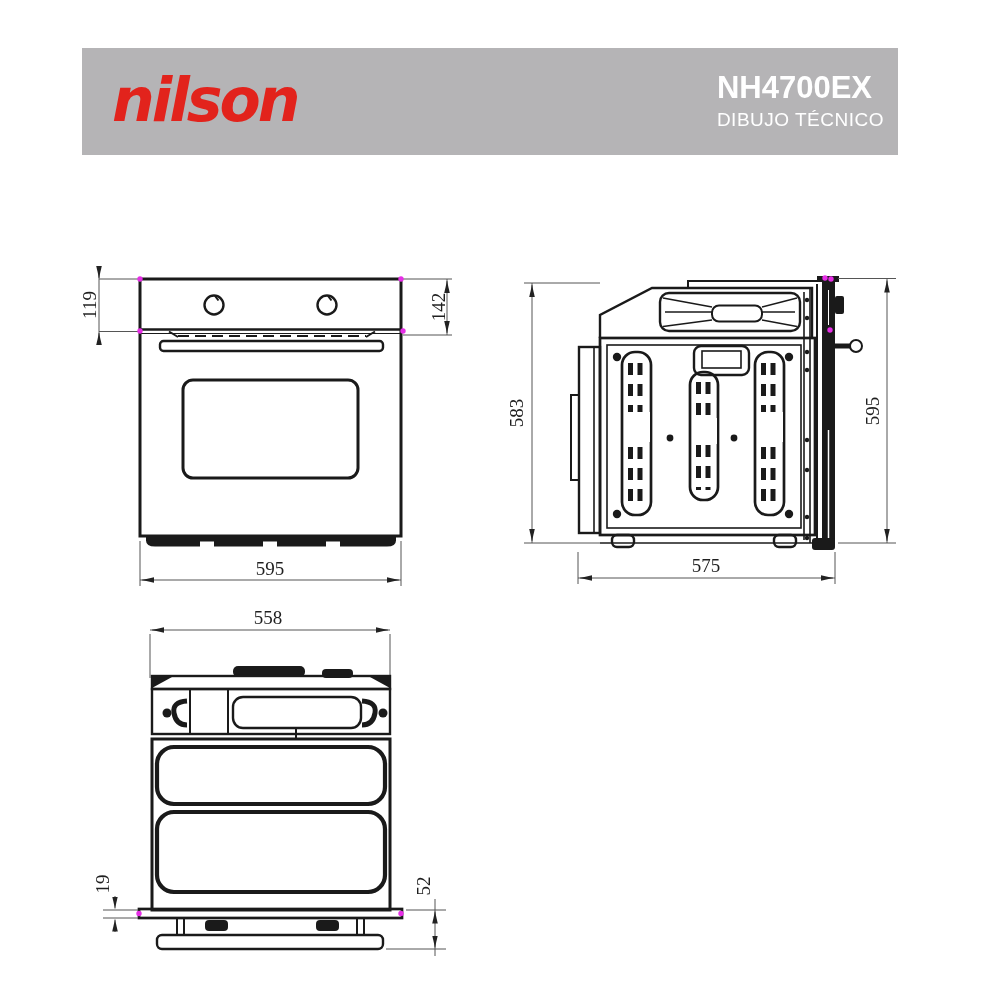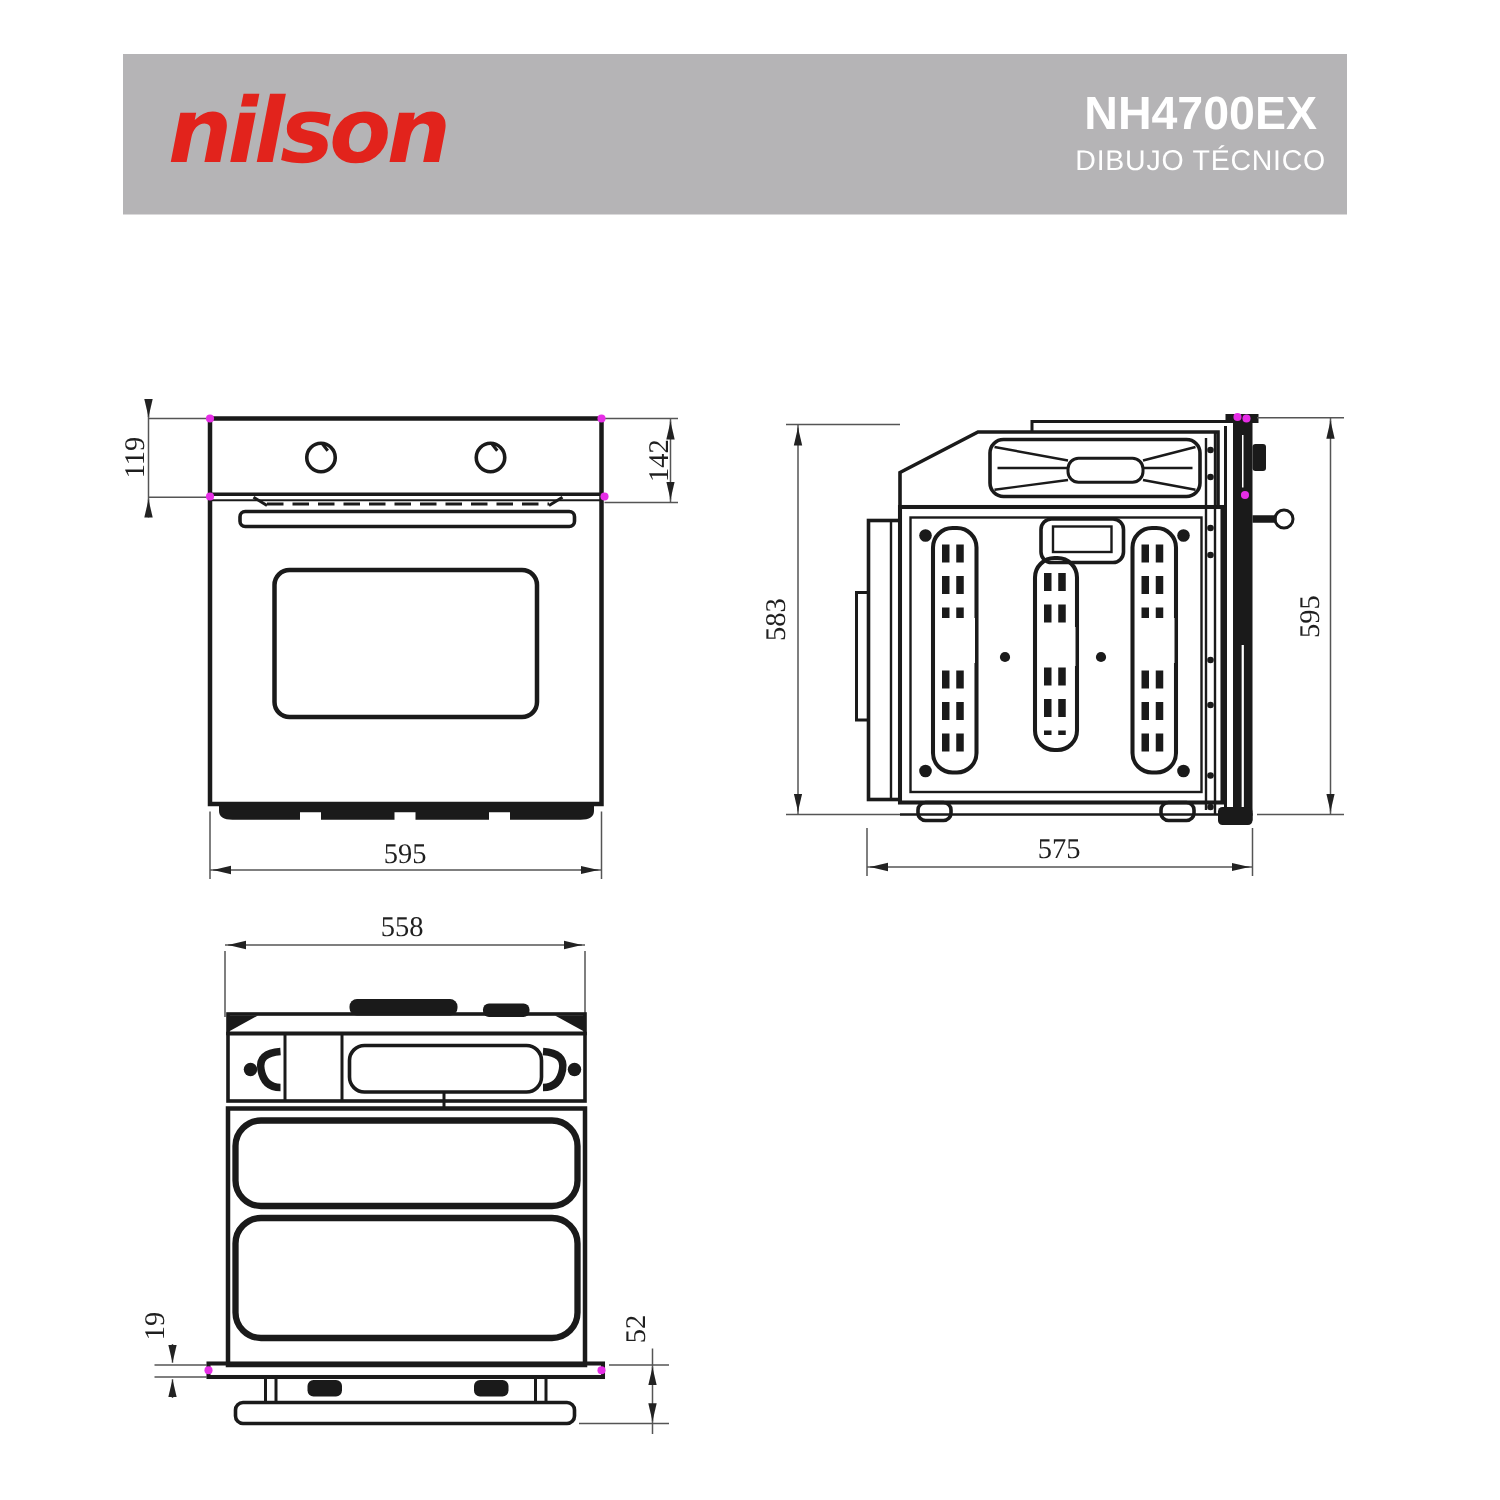"nilson" .header { top: 36px -> 48px }
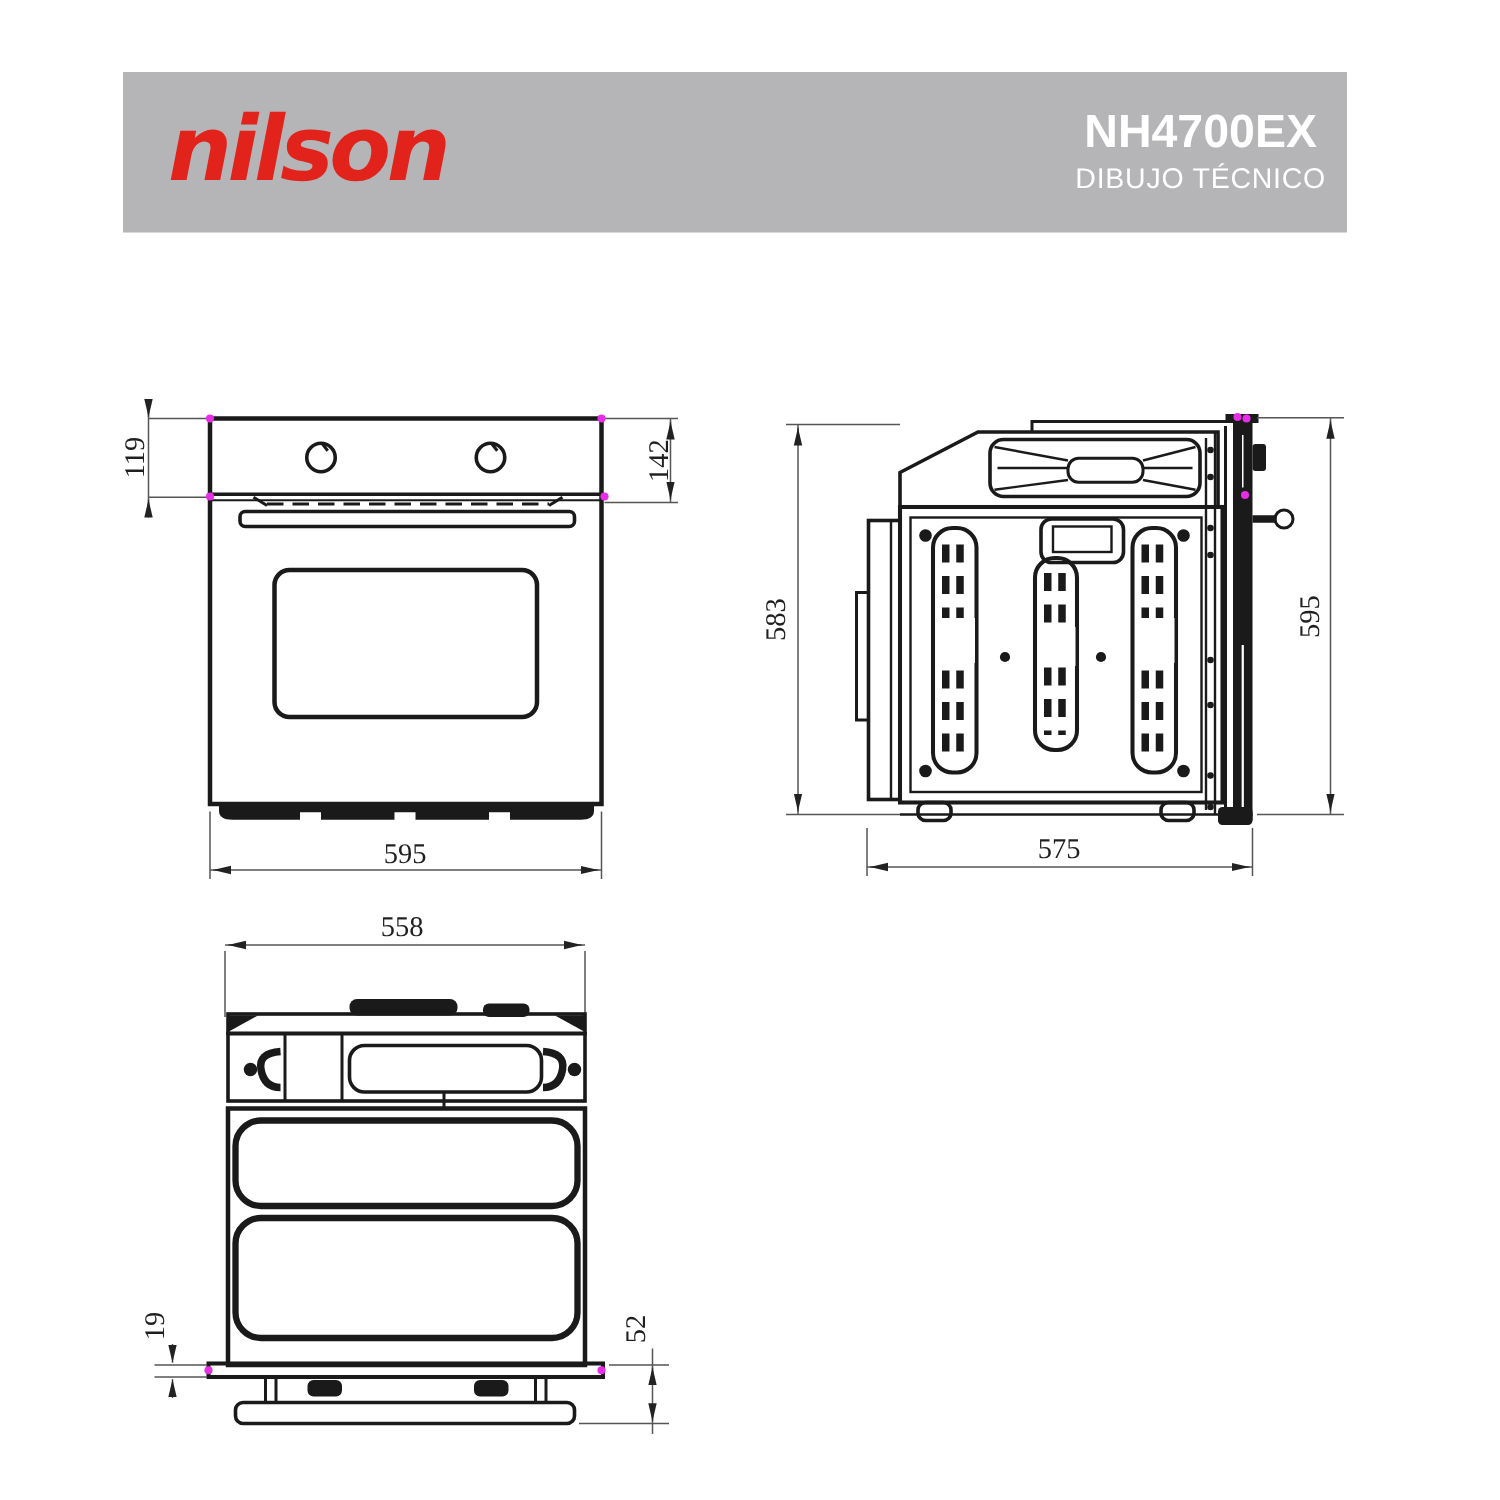"NH4700EX" .hright { text-align: center -> left }
